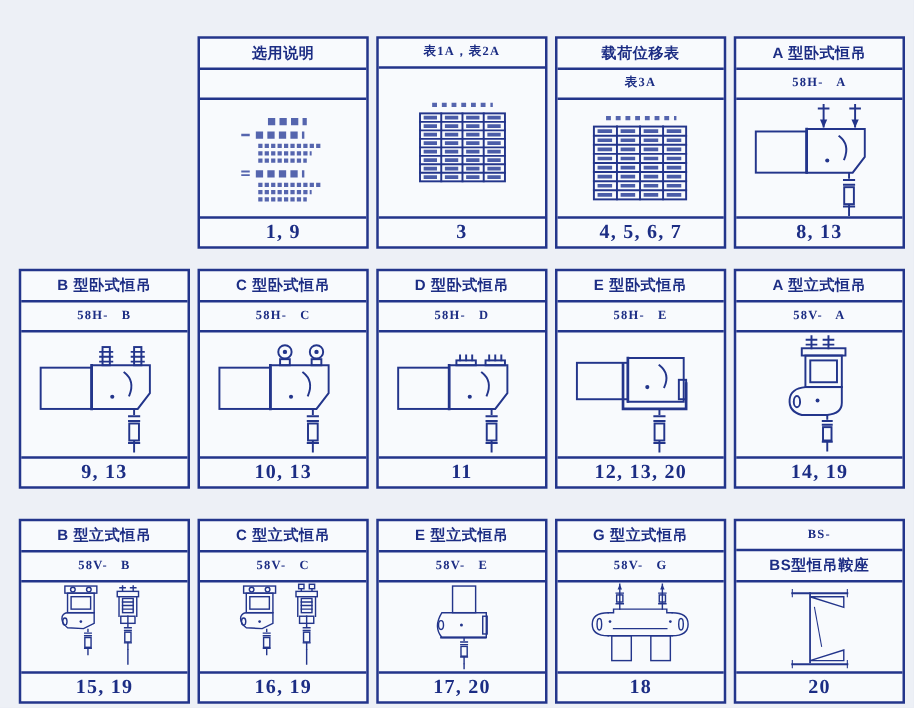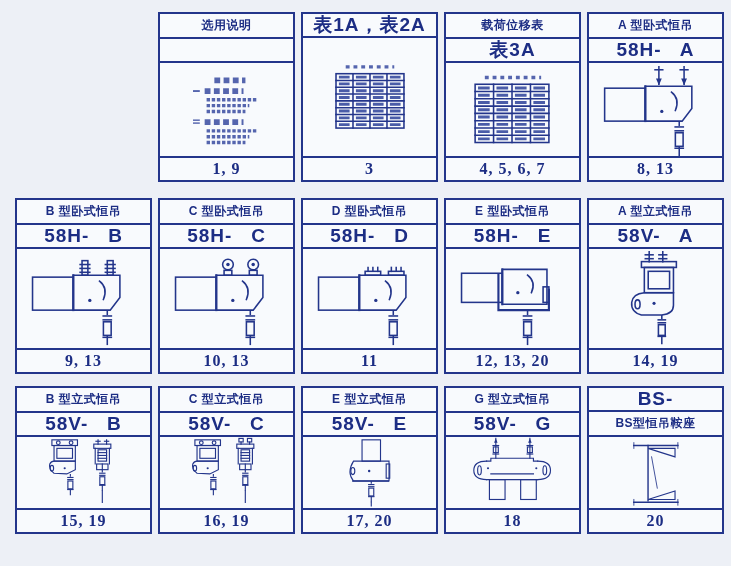"选用说明" .grid { top: 12px -> 29px }
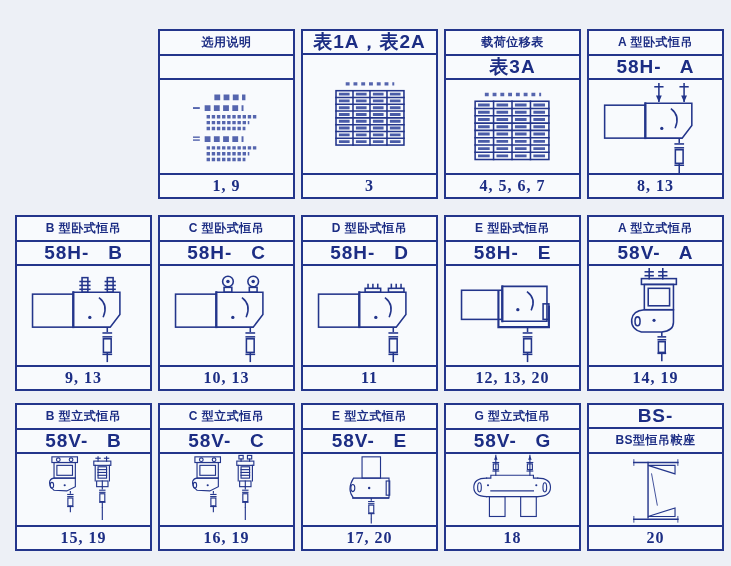"表1A，表2A" .model { font-family: Liberation Sans, sans-serif -> Liberation Serif, serif; font-size: 19px -> 10px }
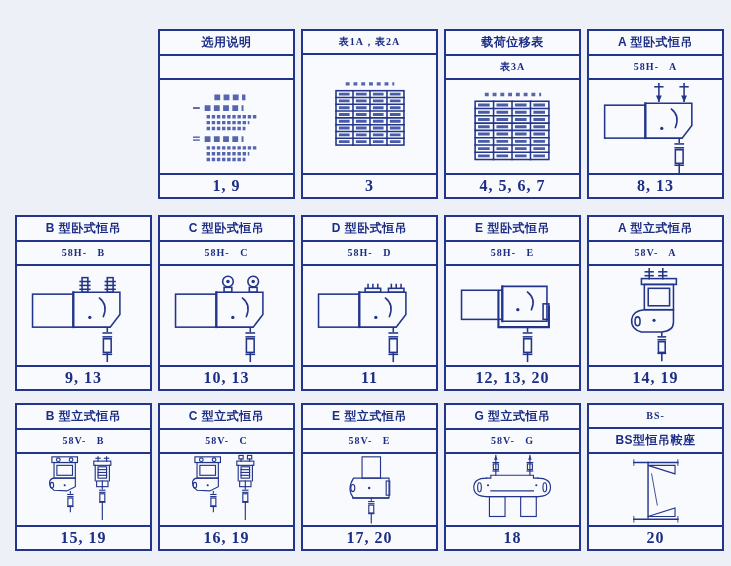"B 型卧式恒吊" .row2 { margin-bottom: 12px -> 24px }
